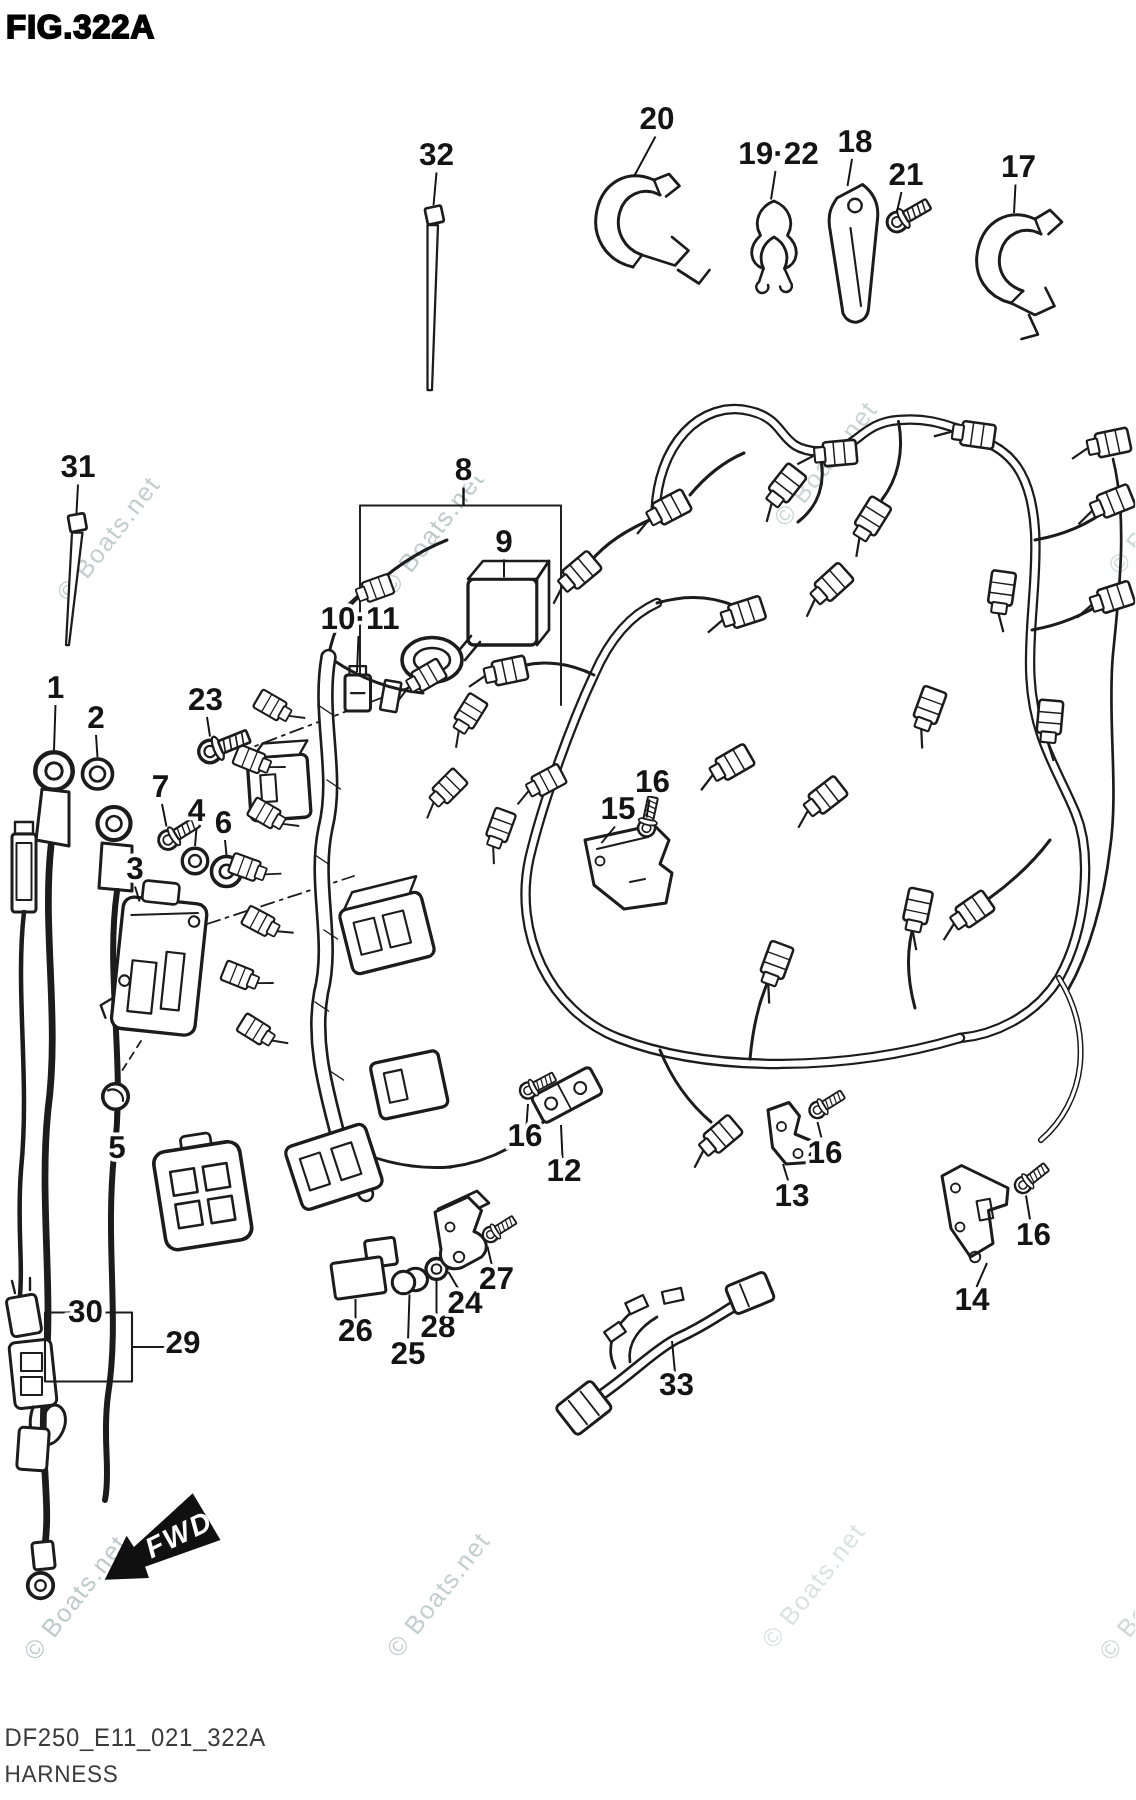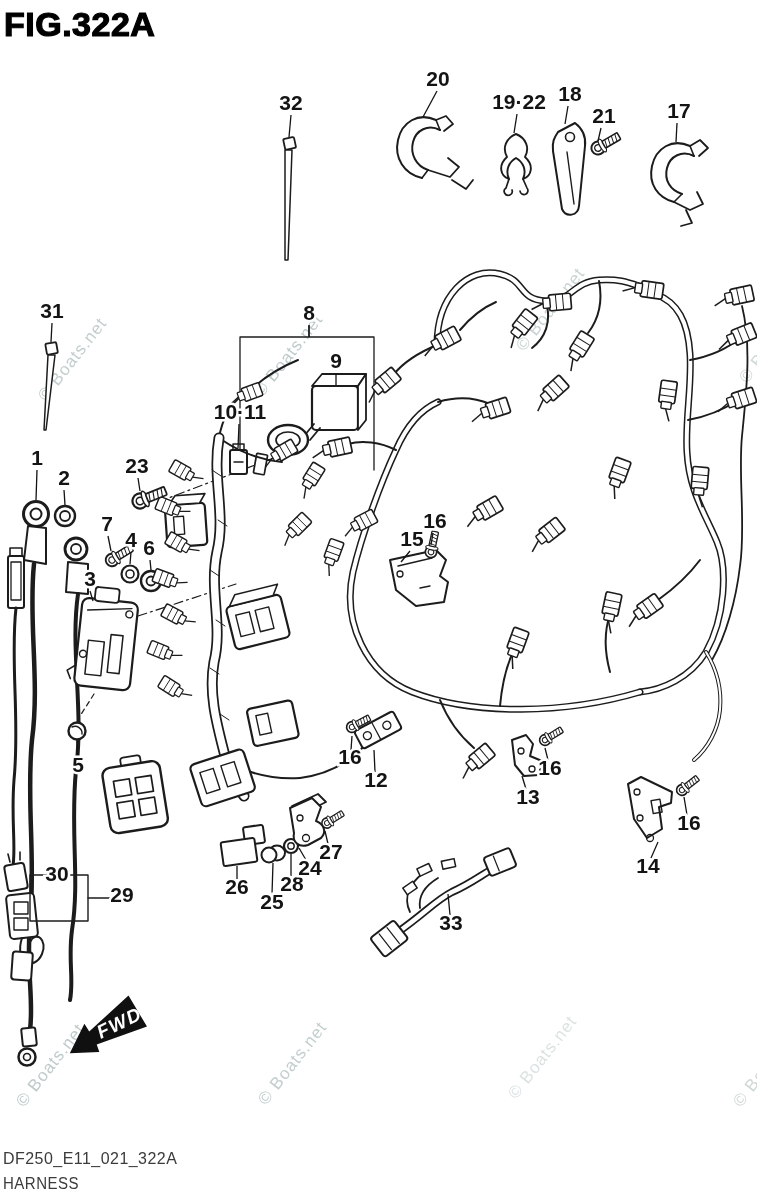"FIG.322A" .fig-title { font-size: 34px -> 22px }
